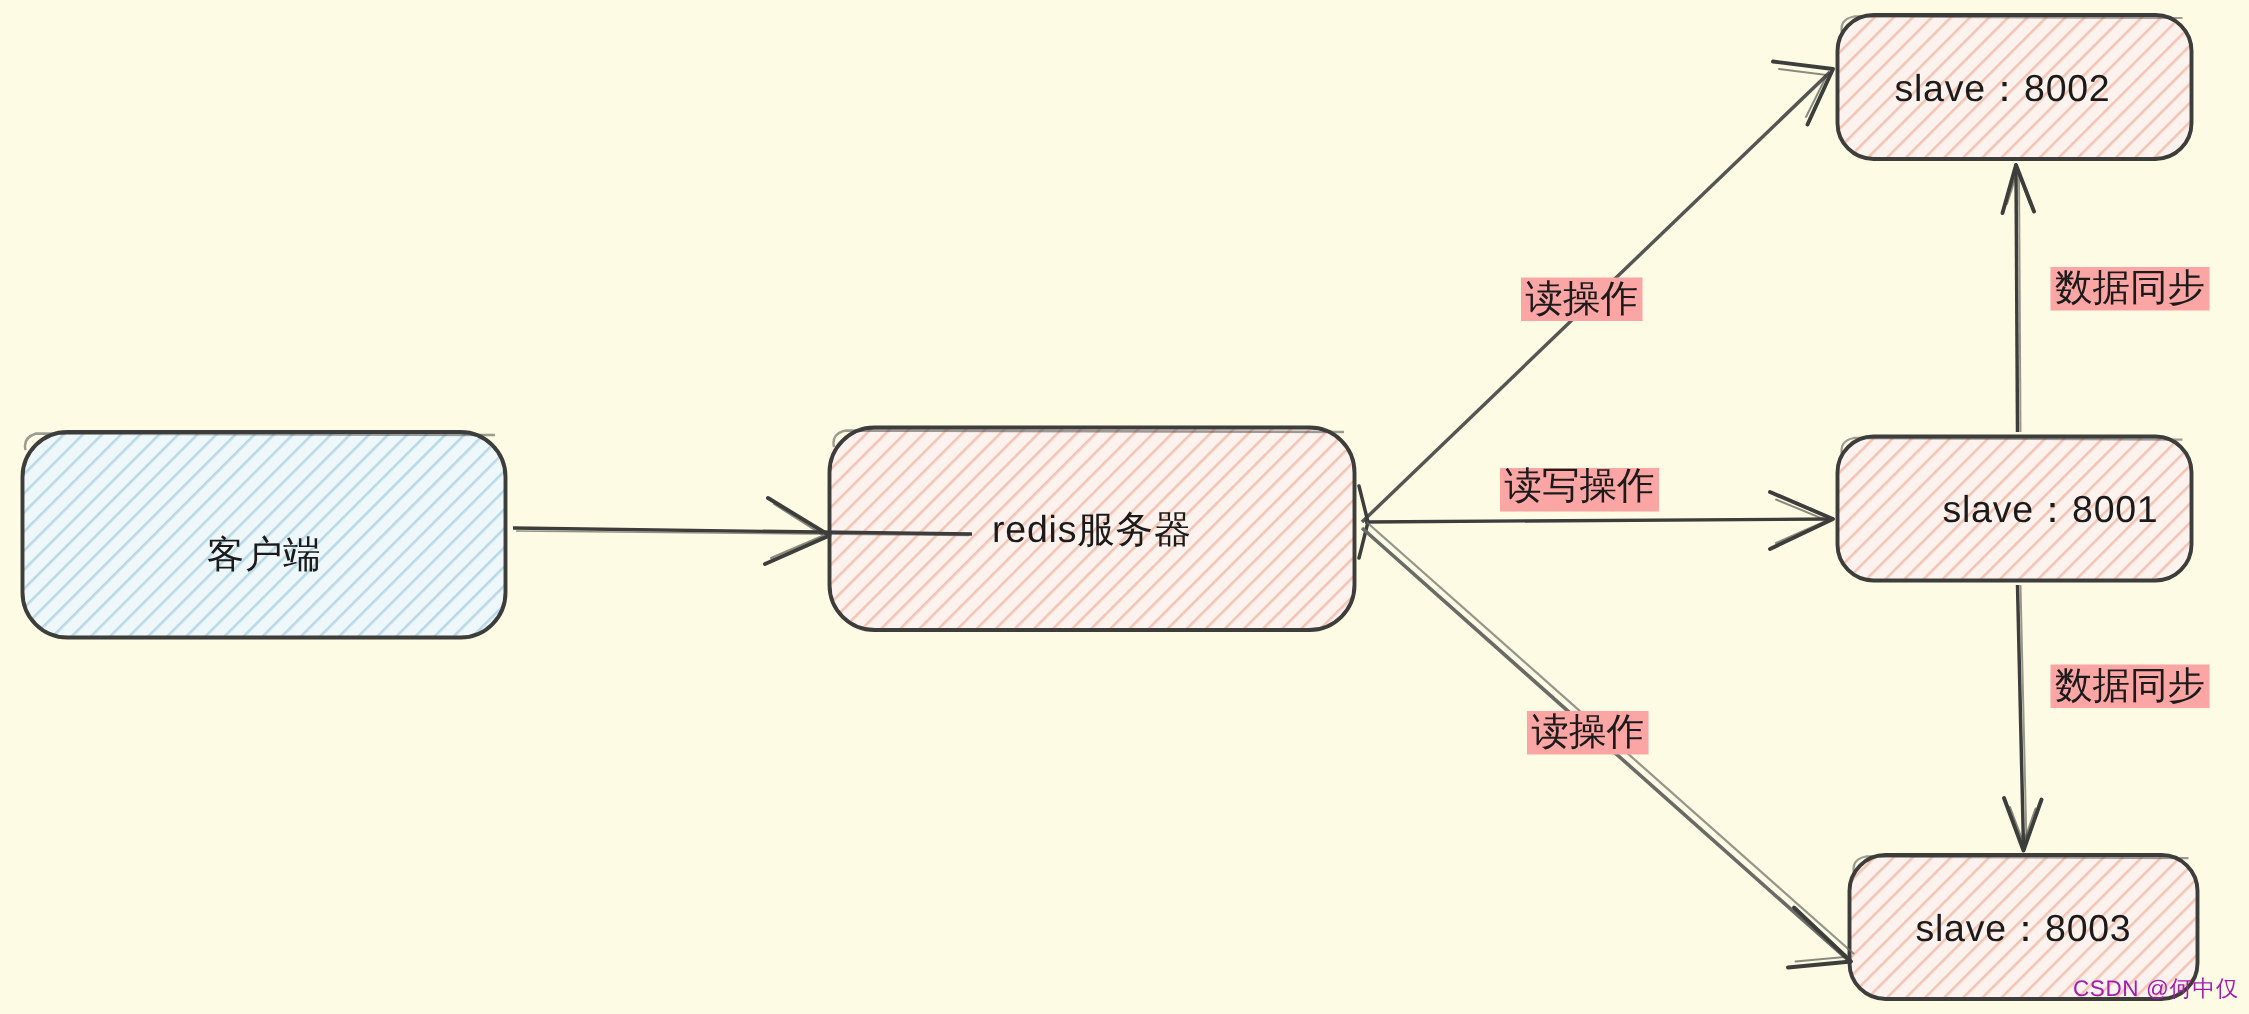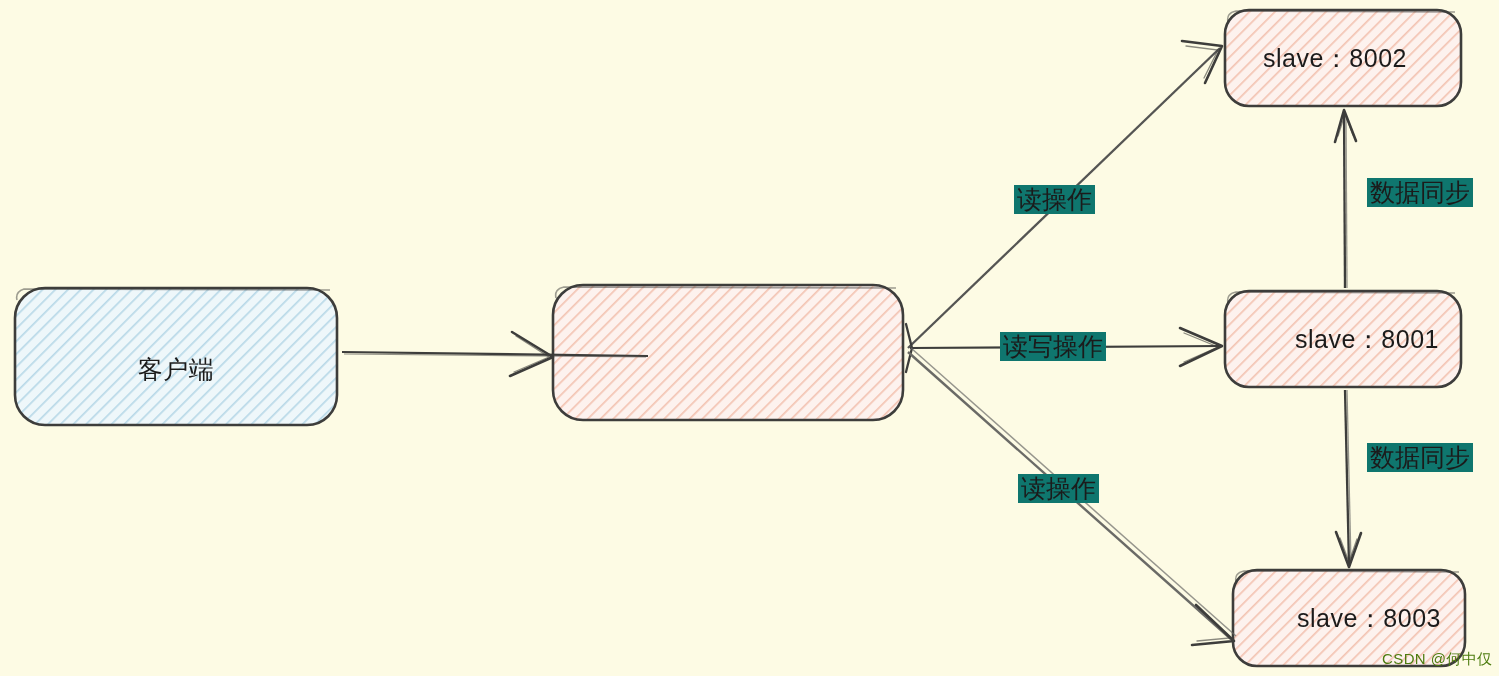"读操作" .edge-label { background: #0f766e -> #fca5a5 }
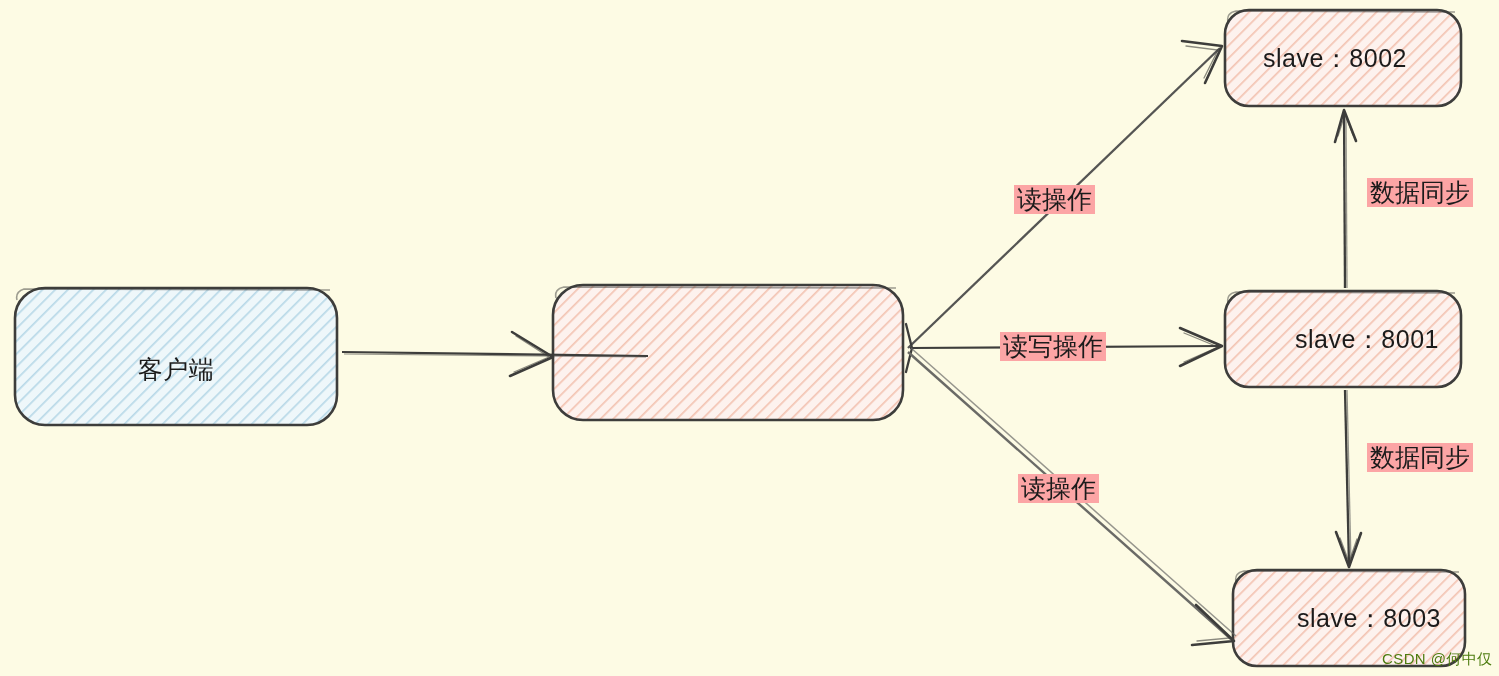"读写操作" div.edge-label { font-family: none -> Liberation Mono, monospace; top: 332px -> 312px }
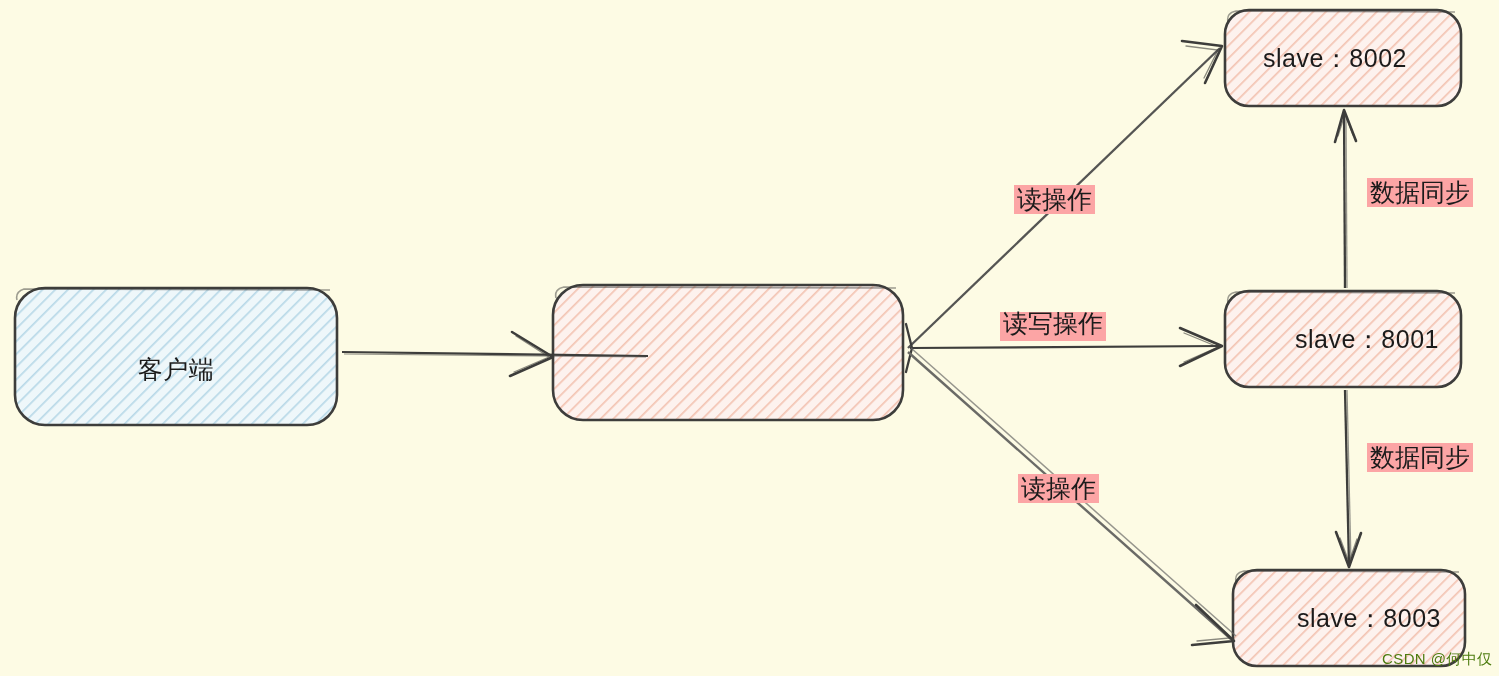"redis服务器" div.node-label { html: none -> <div>redis服务器</div> }
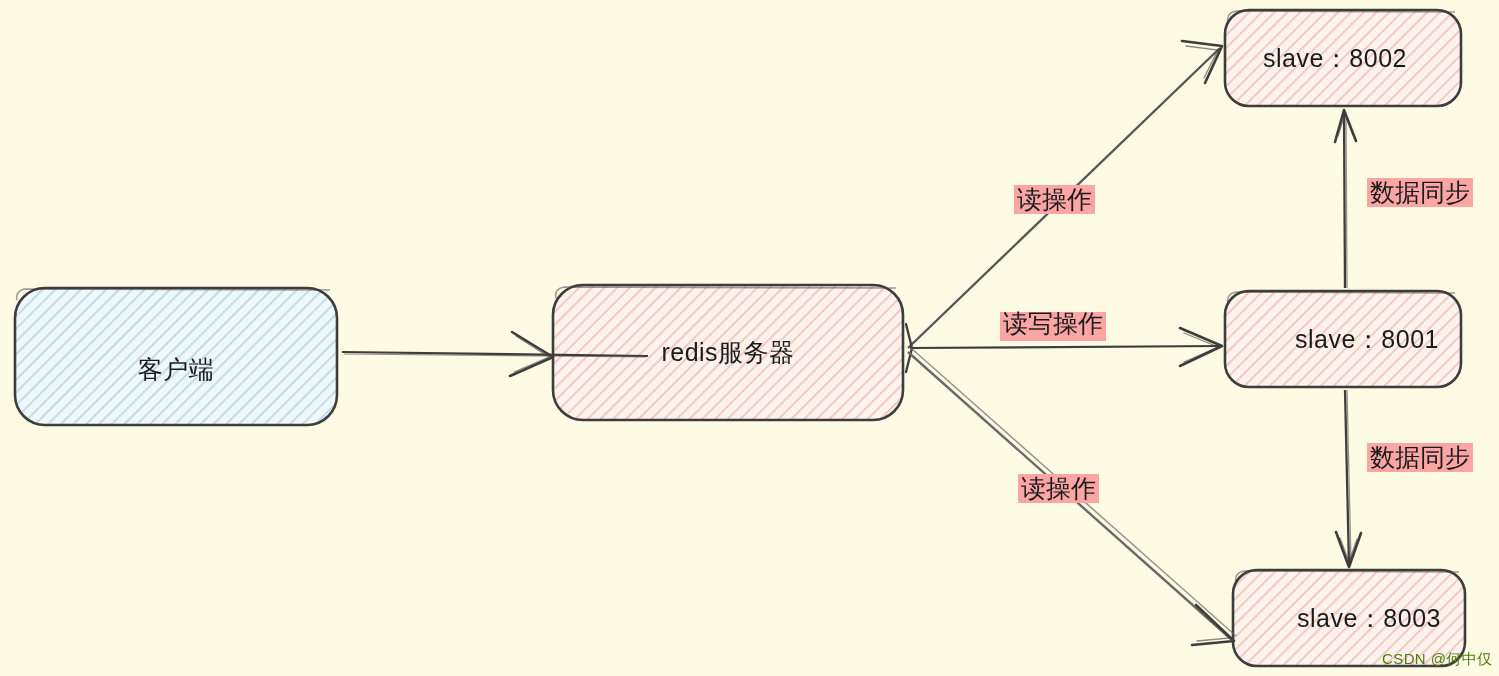"slave：8003" div.node-label { margin-left: 20px -> none }
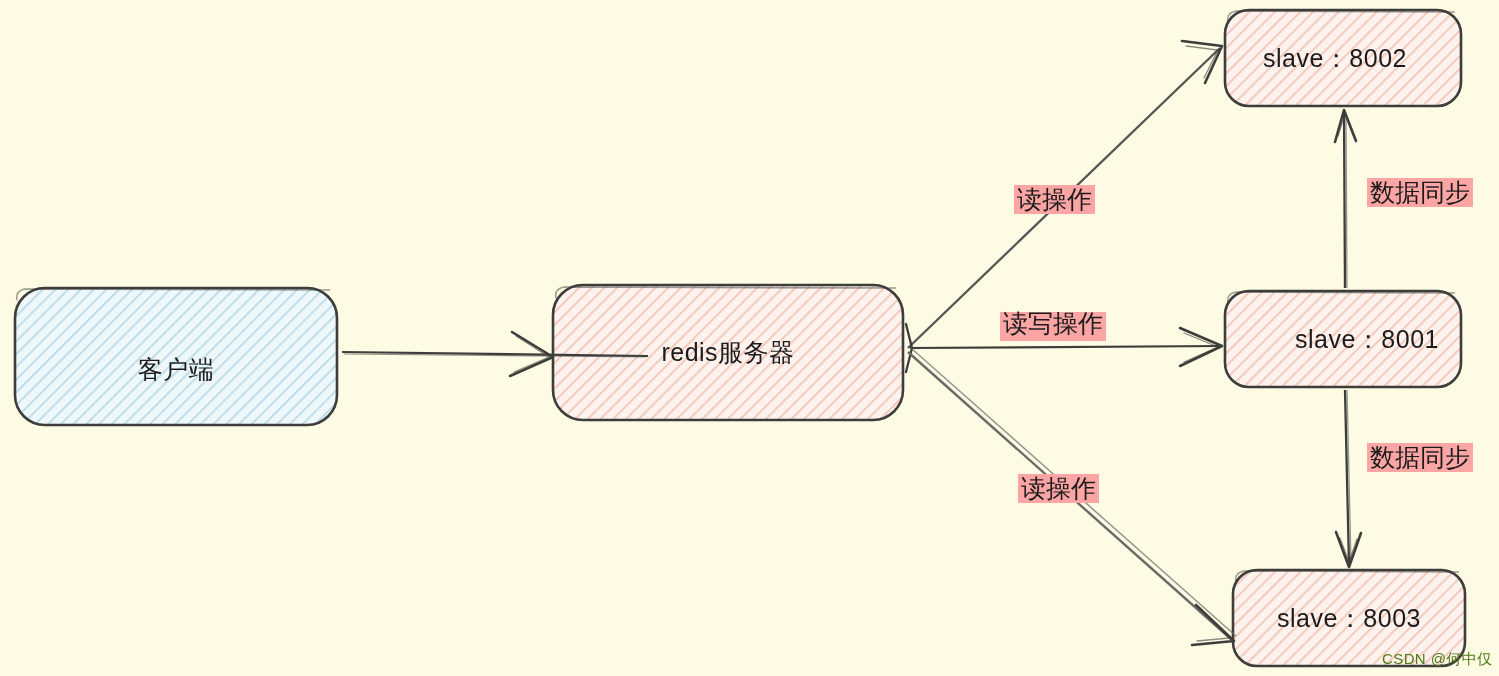"CSDN @何中仅" .watermark { color: #4d7c0f -> #a21caf }
